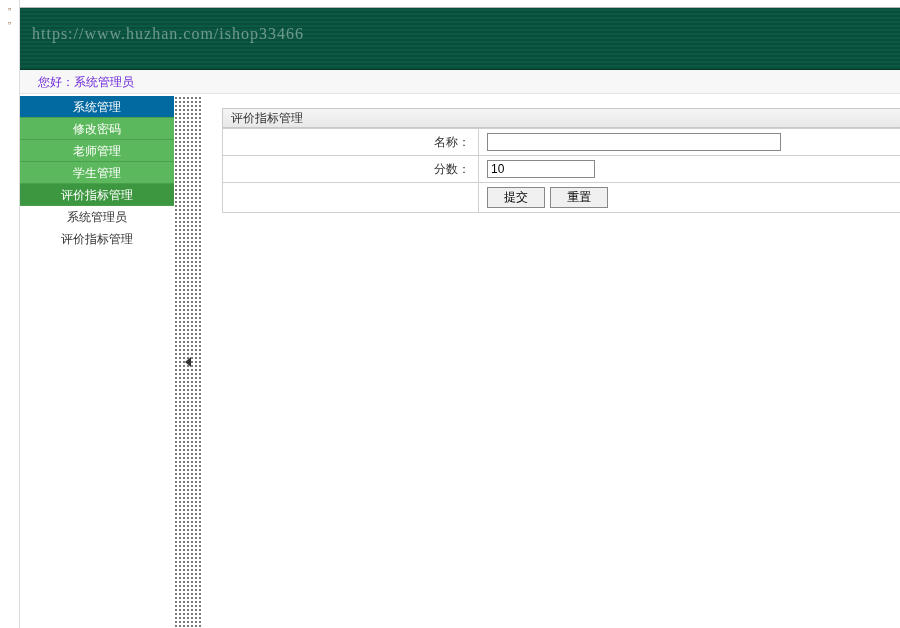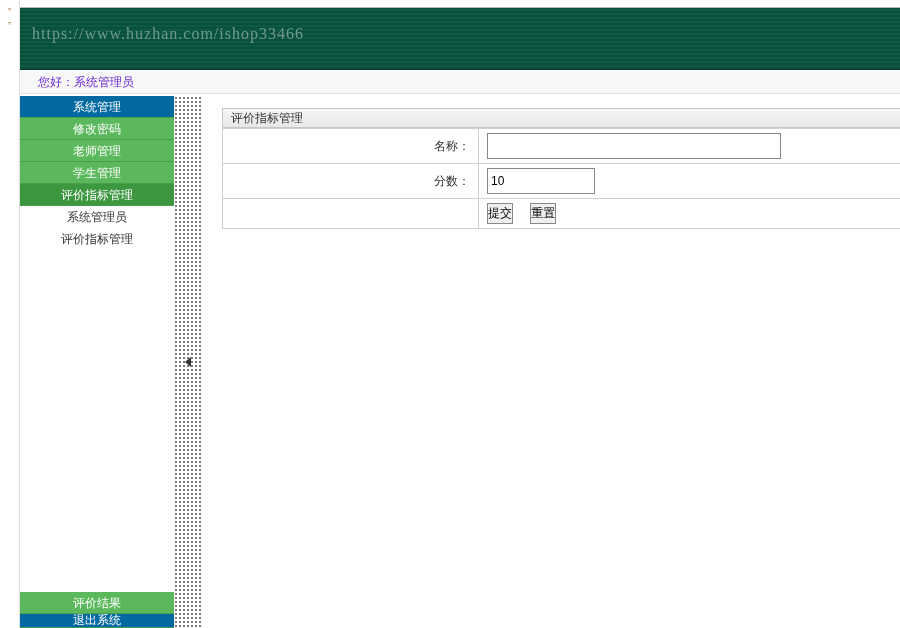"10" .form-table input[type="text"] { padding: 12px 3px -> 0 3px }
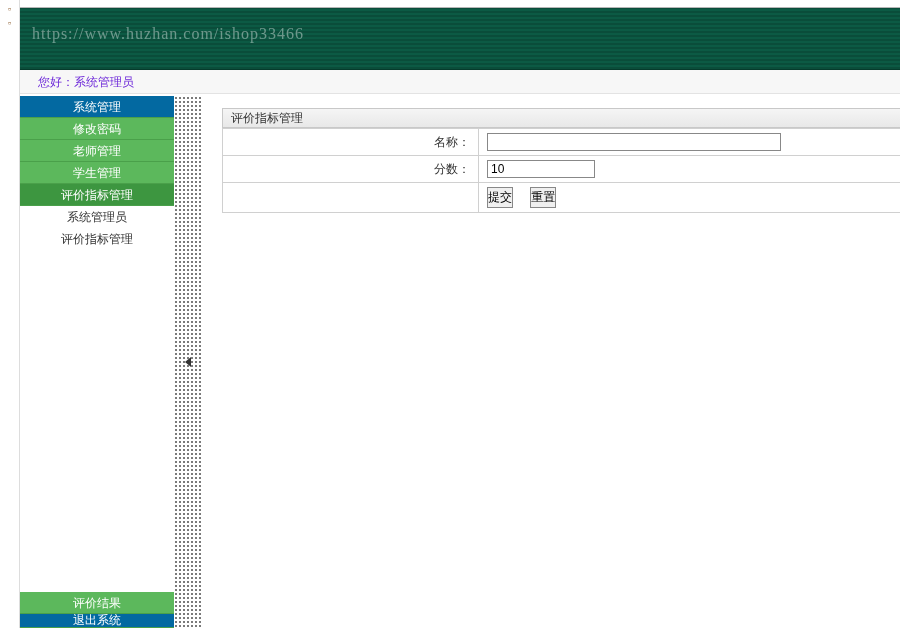"提交" .btn { margin-right: 14px -> 2px; padding: 1px 0 -> 1px 16px }
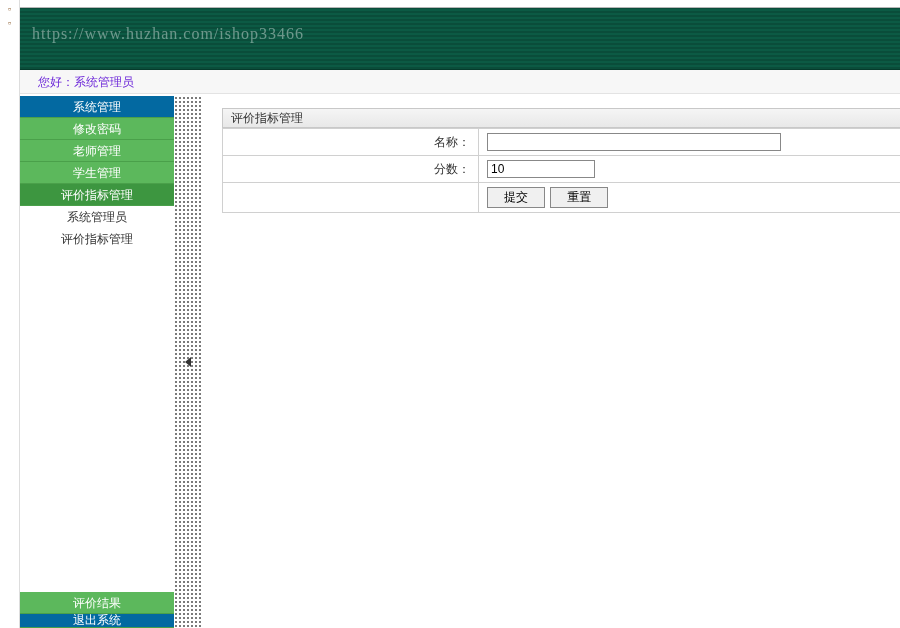"评价结果" div.sidebar-bottom { html: <div> <div><span>评价结果</span></div> <div><span>退出系统</span></div> </div> -> none }
